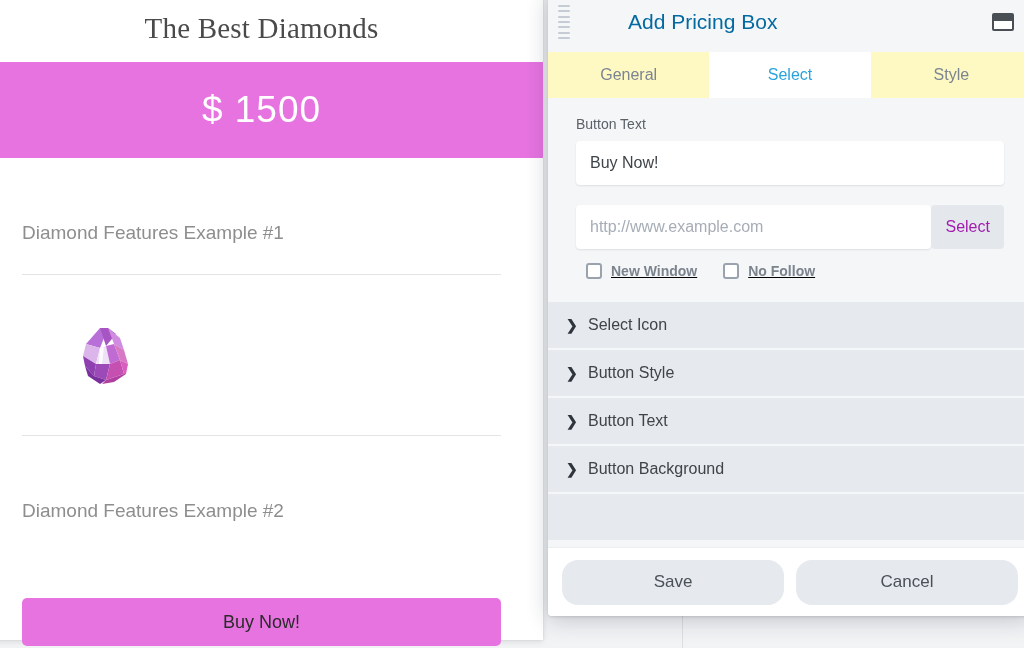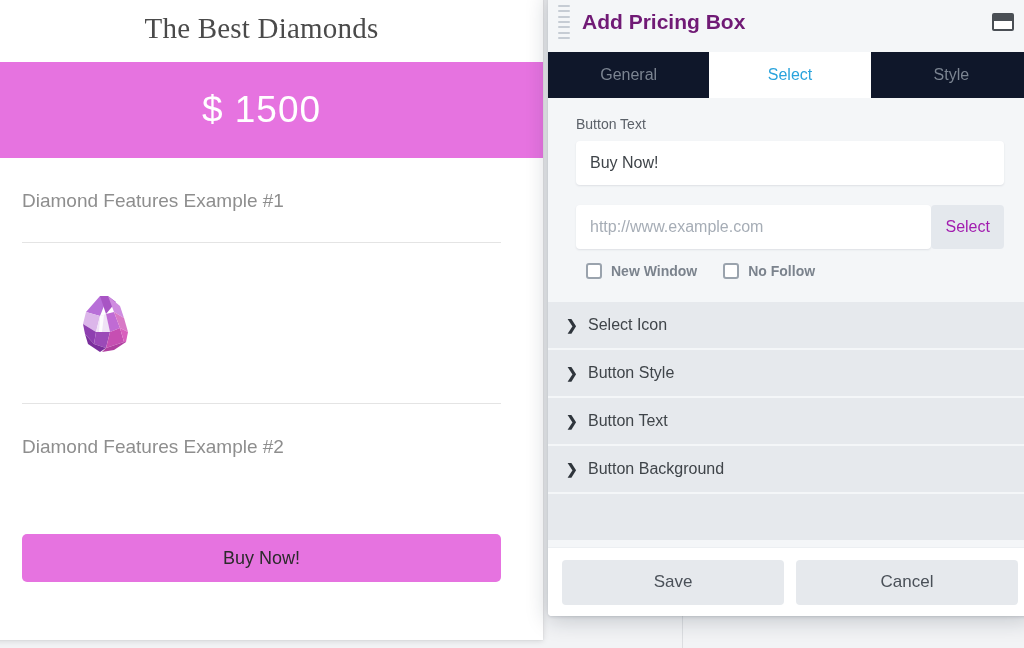"Add Pricing Box" .m-title { color: #701a75 -> #0369a1; font-weight: 700 -> 400; margin-left: none -> 46px }
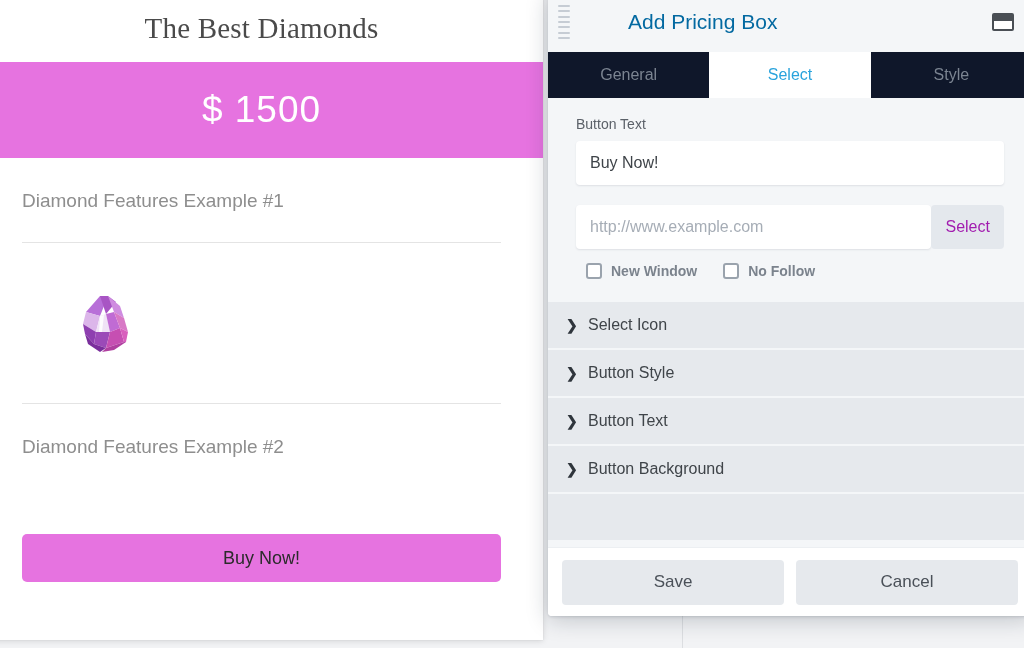"General" .m-tab { background: #0f172a -> #fef9c3 }
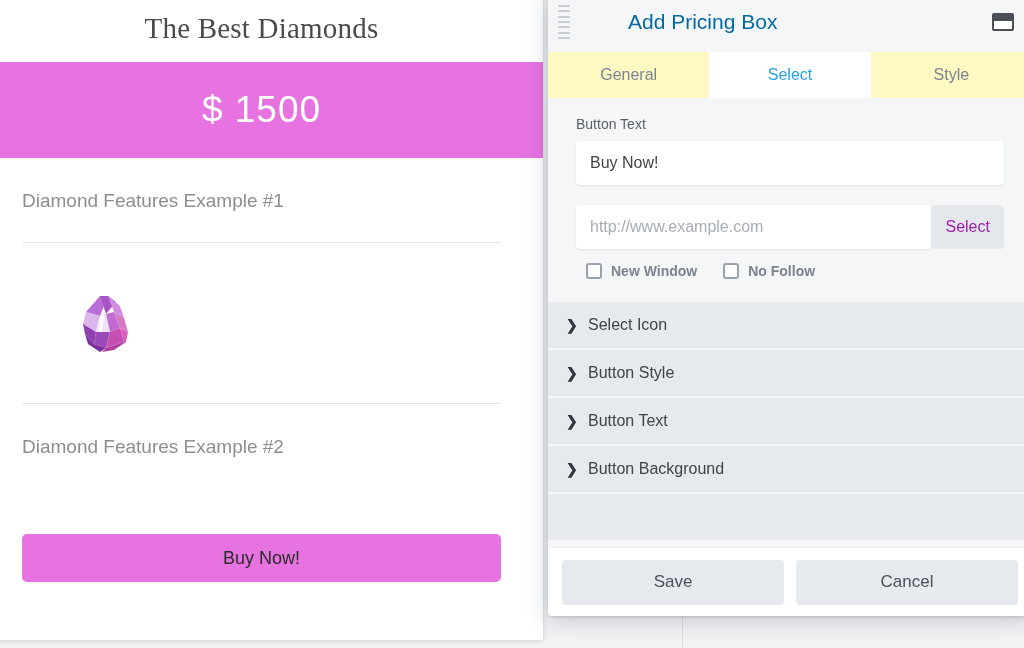"Diamond Features Example #1" .pc-feature-label { margin-top: none -> 32px }
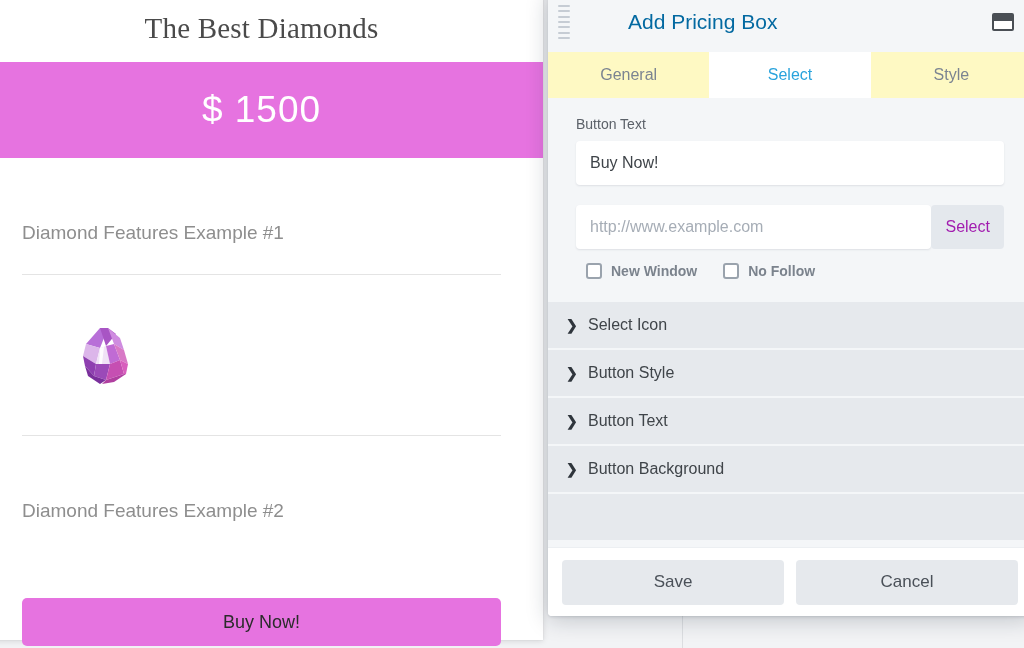"New Window" .check-row { text-decoration: none -> underline }
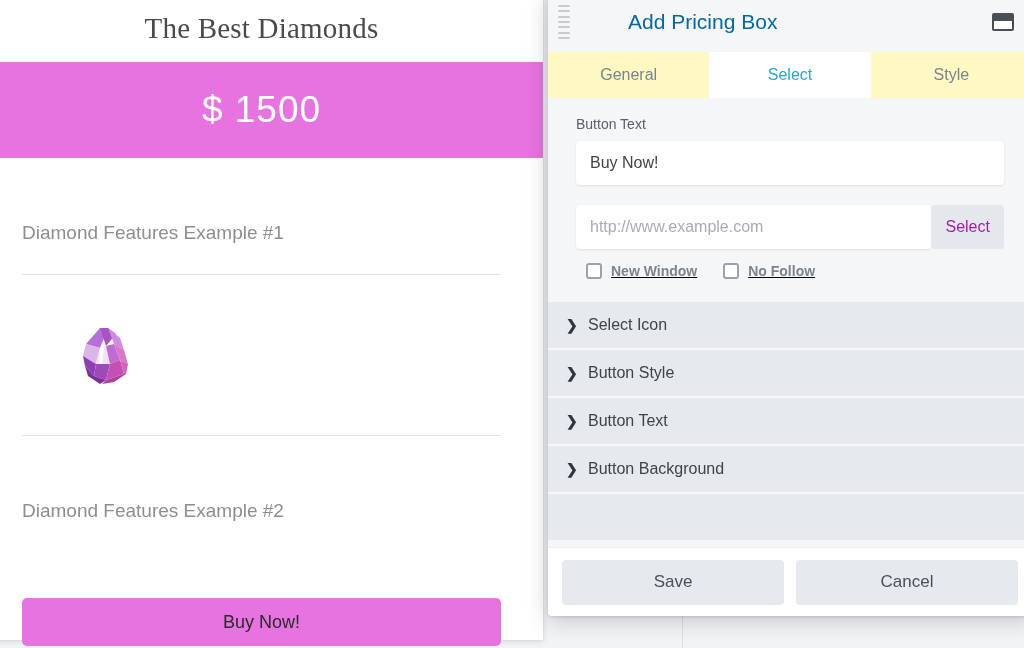"Save" .foot-btn { border-radius: 4px -> 16px }
